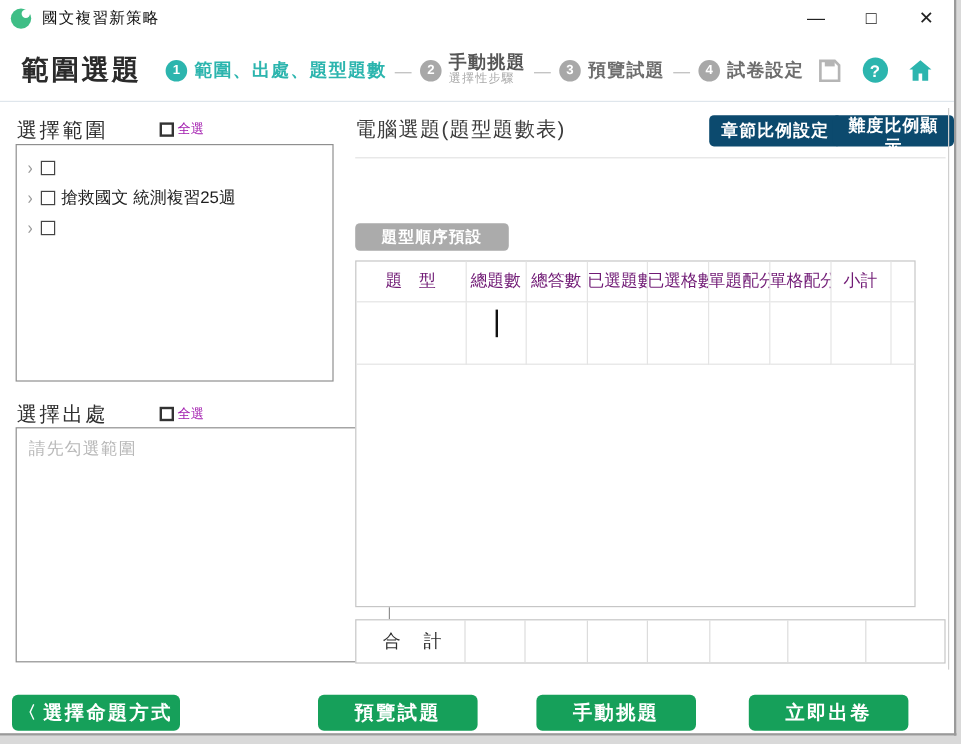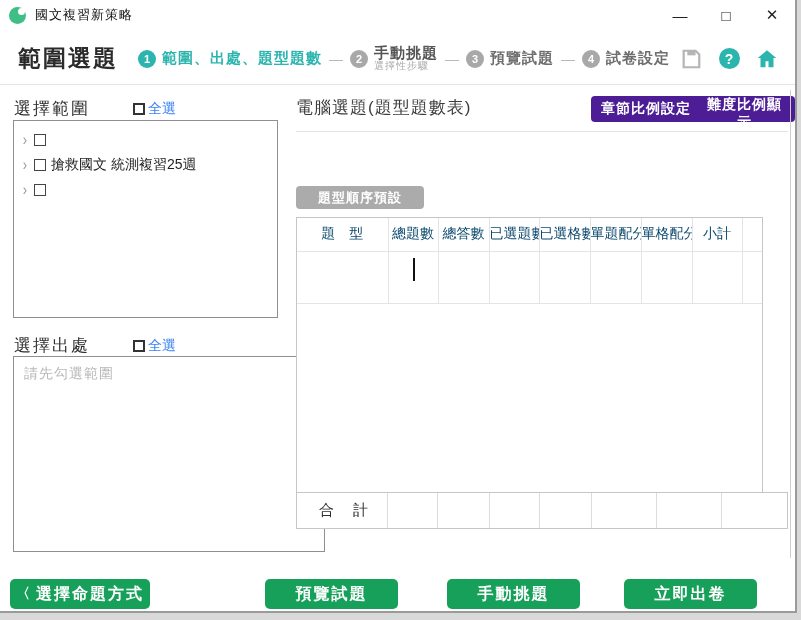"全選" .selectall { color: #3b82f6 -> #a21caf; font-size: 14px -> 11px }
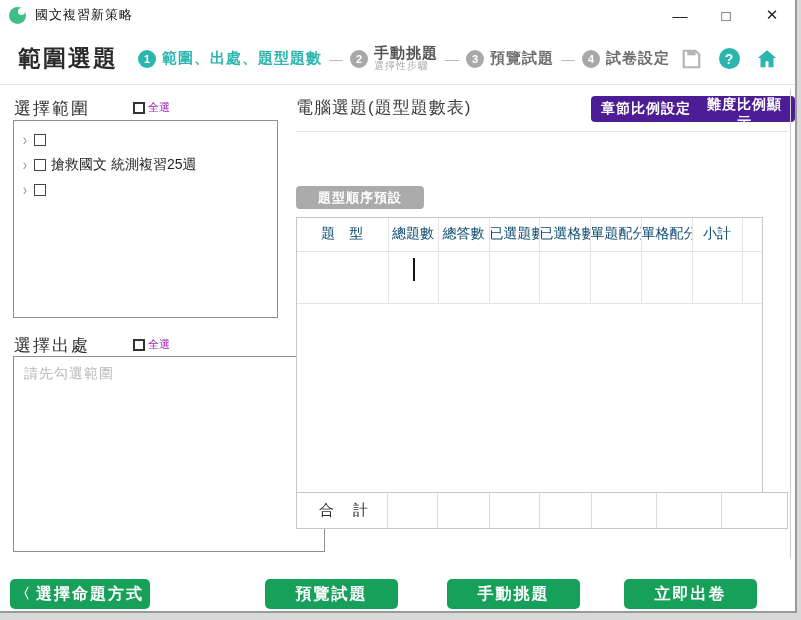"章節比例設定" .btn-green { background: #4c1d95 -> #0c4a6e }
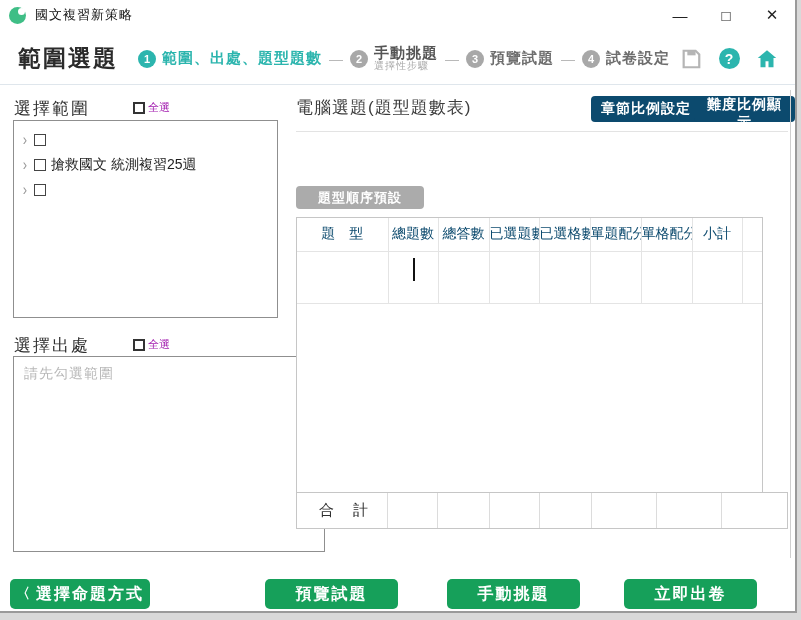"題 型" table.qtable th { color: #0c4a6e -> #701a75 }
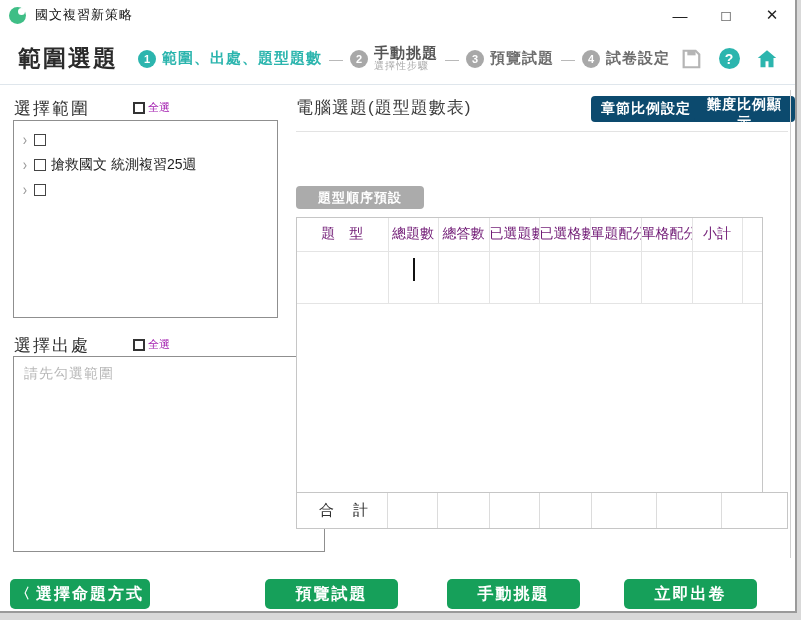"合 計" .totals-wrap { top: 492px -> 516px }
